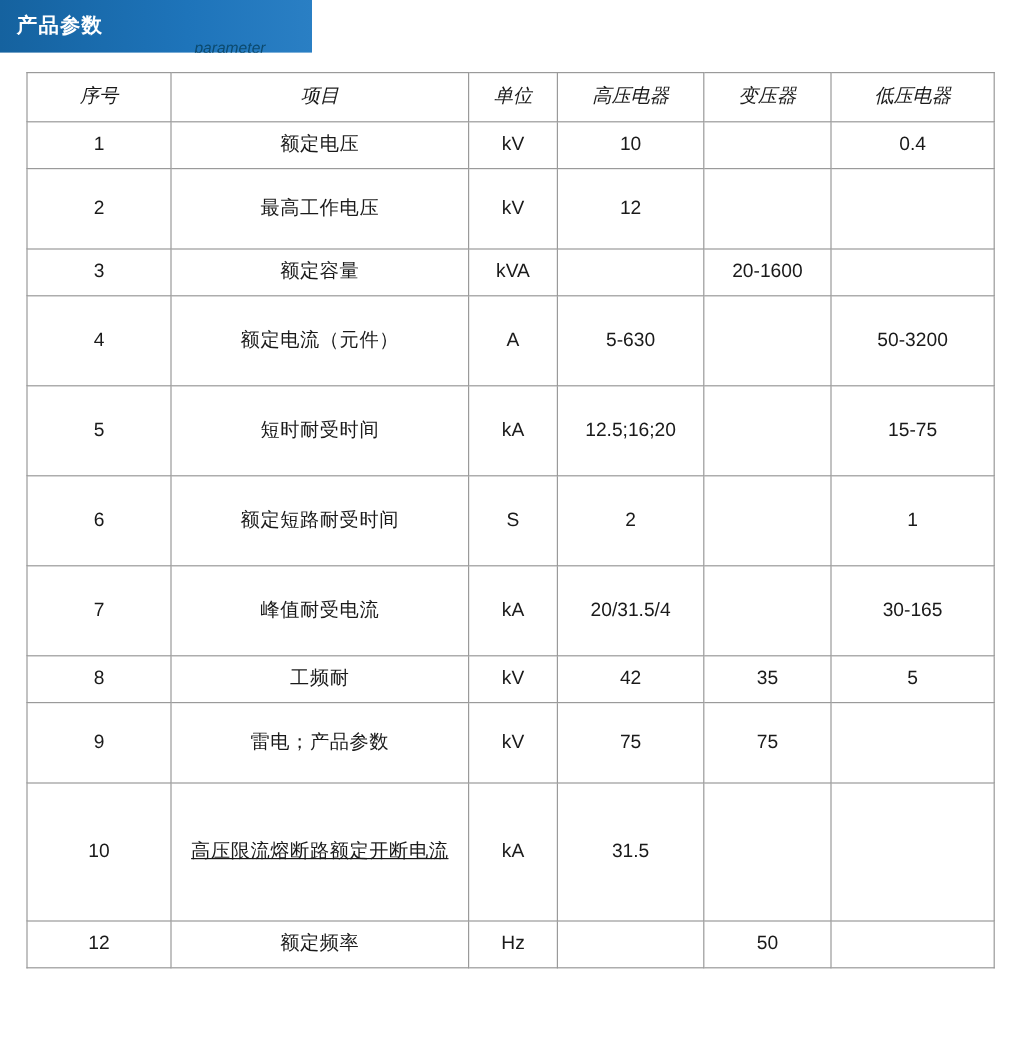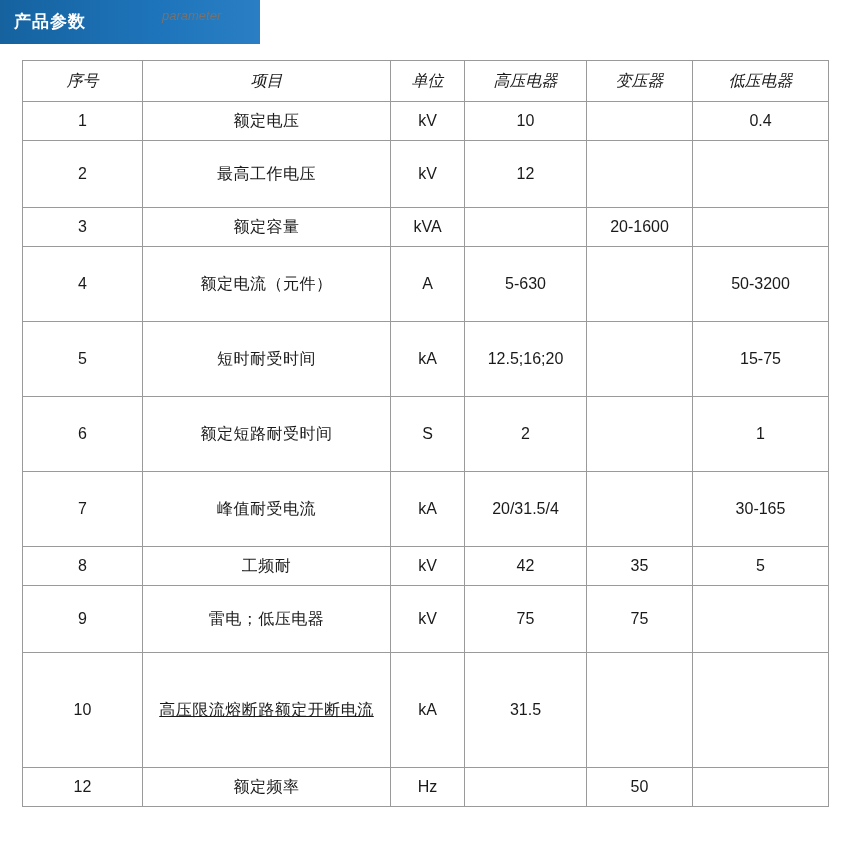"parameter" .banner-sub { color: #737373 -> #0c4a6e; top: 8px -> 32px }
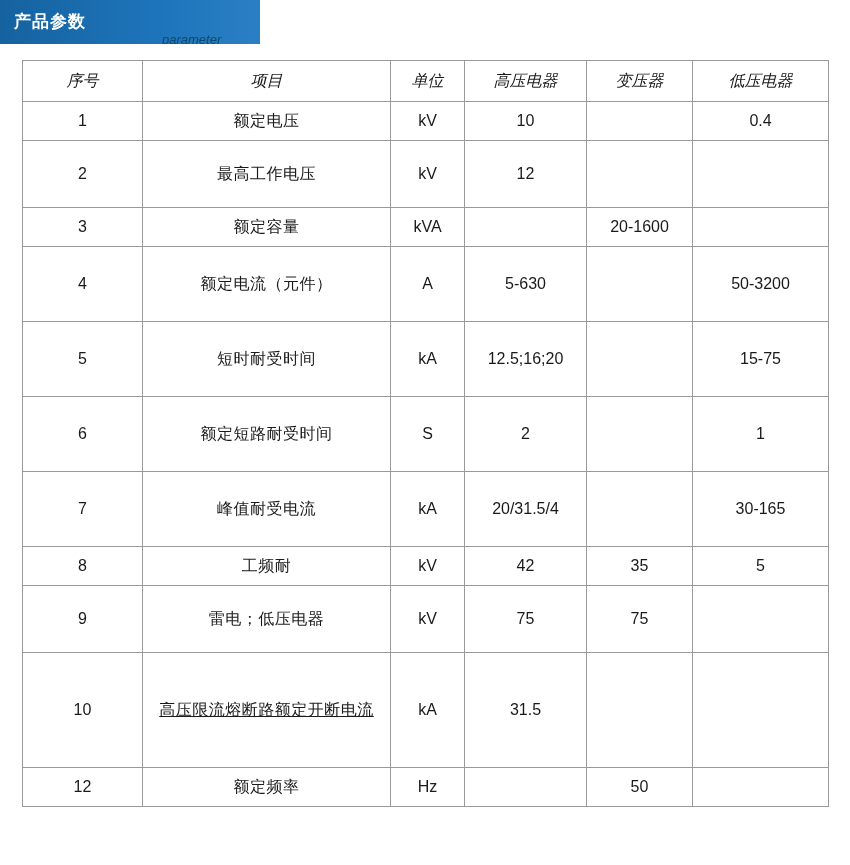"雷电；低压电器" td.item-cell { text: 低压电器 -> 产品参数 }
